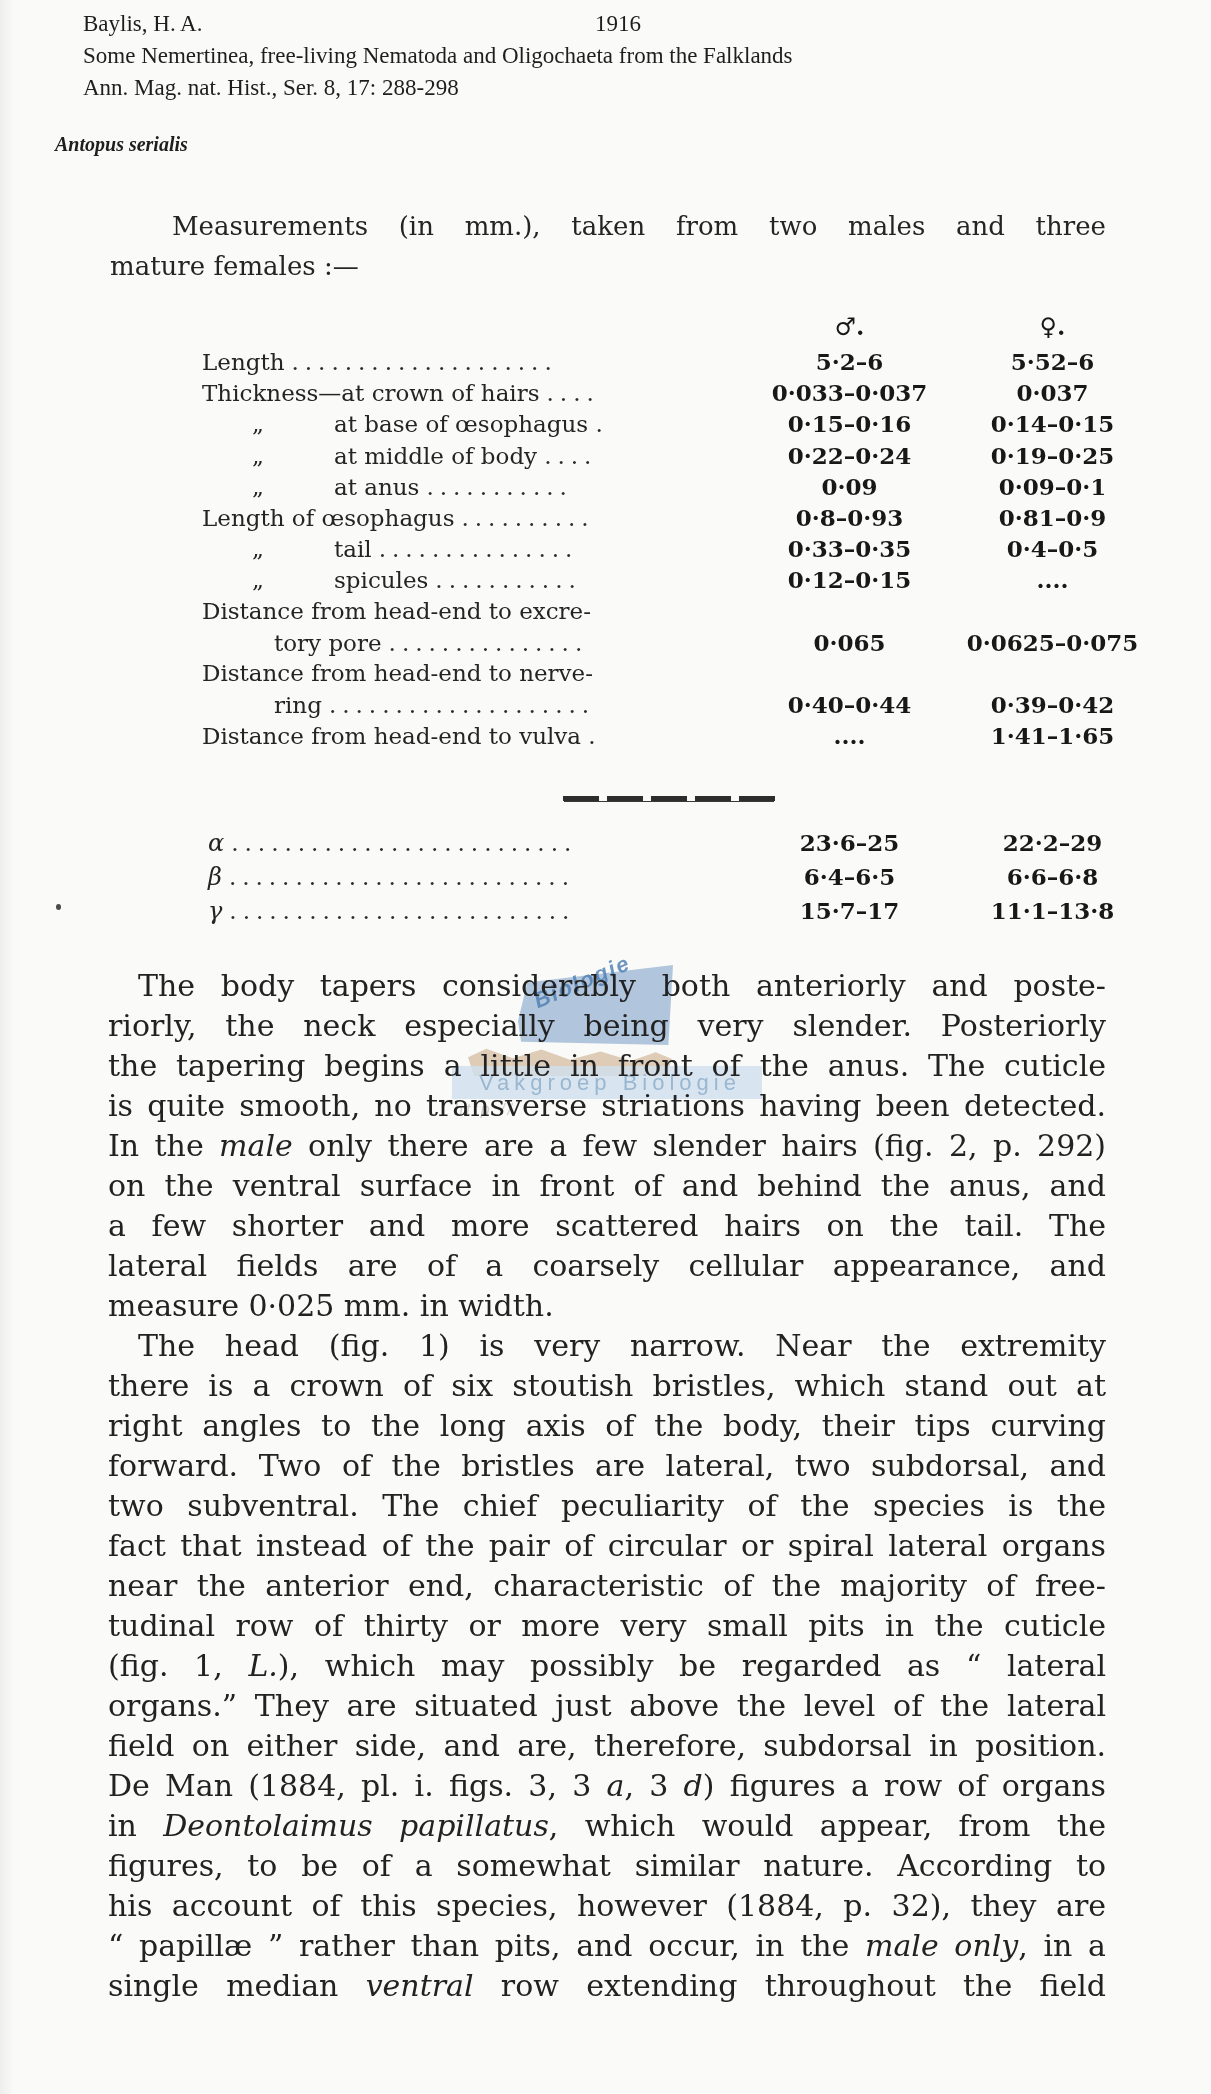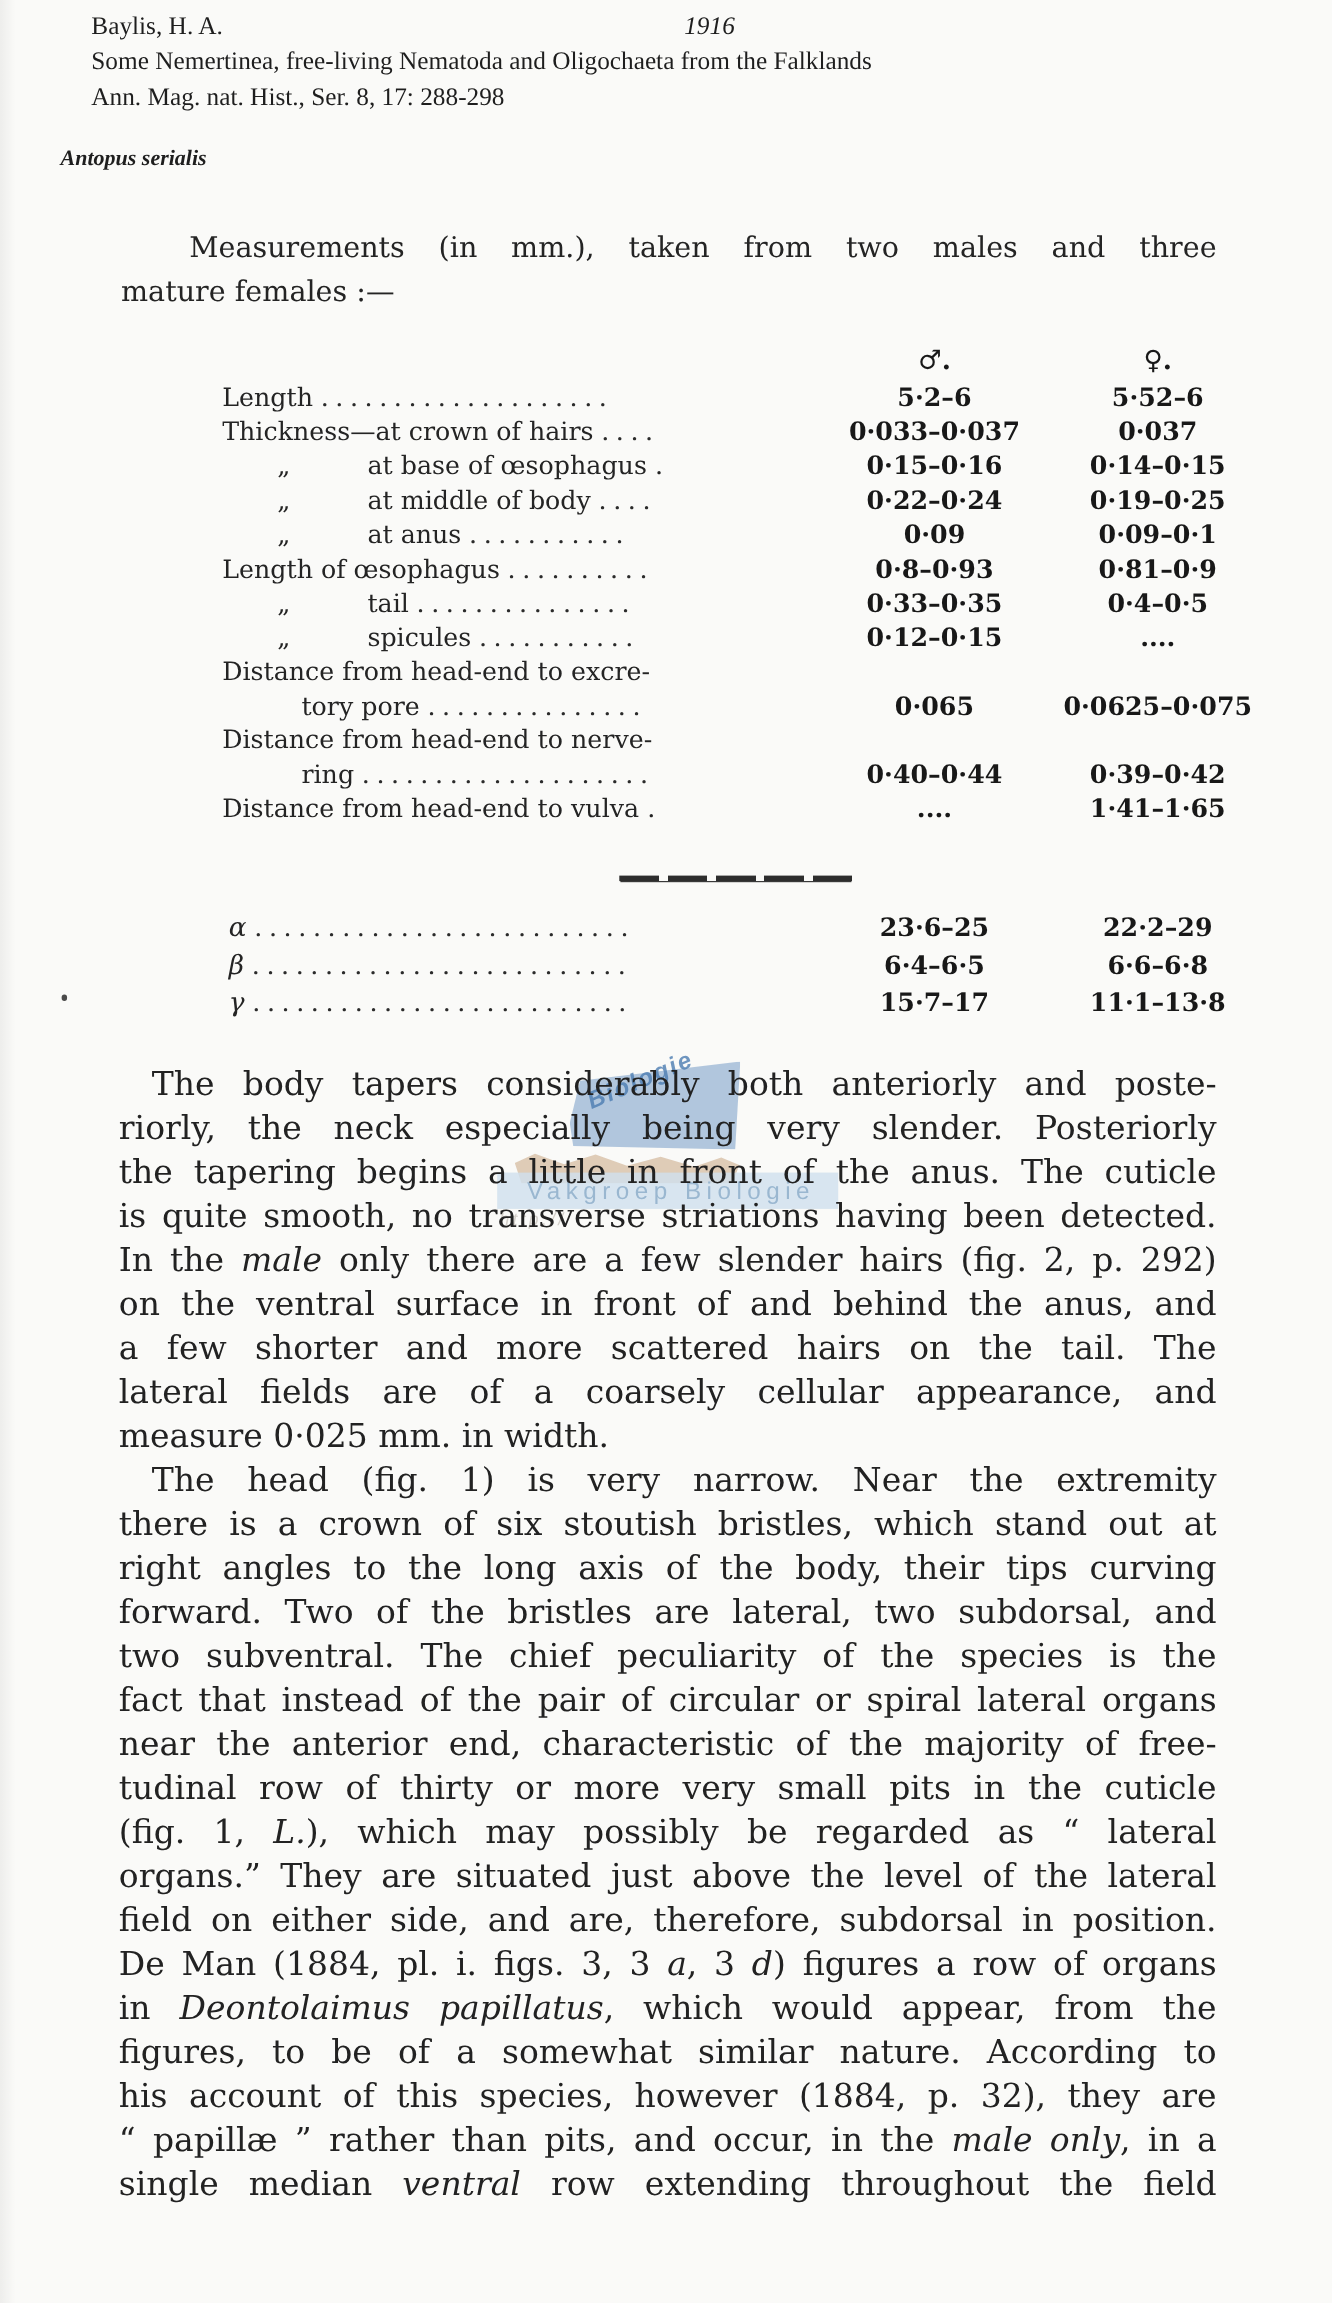"1916" .hdr-year { font-style: italic -> none; left: 539px -> 512px }
